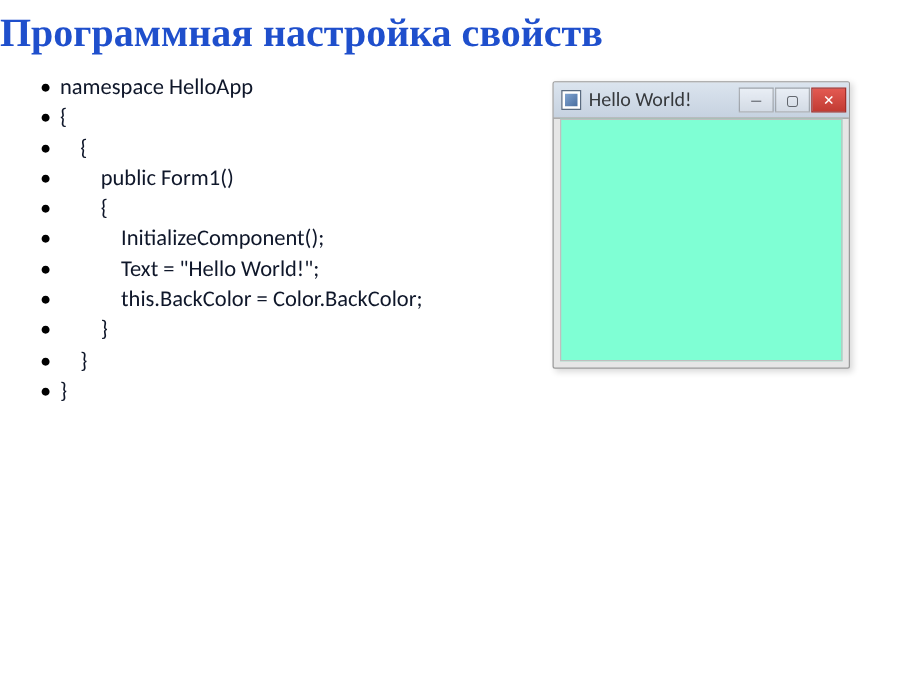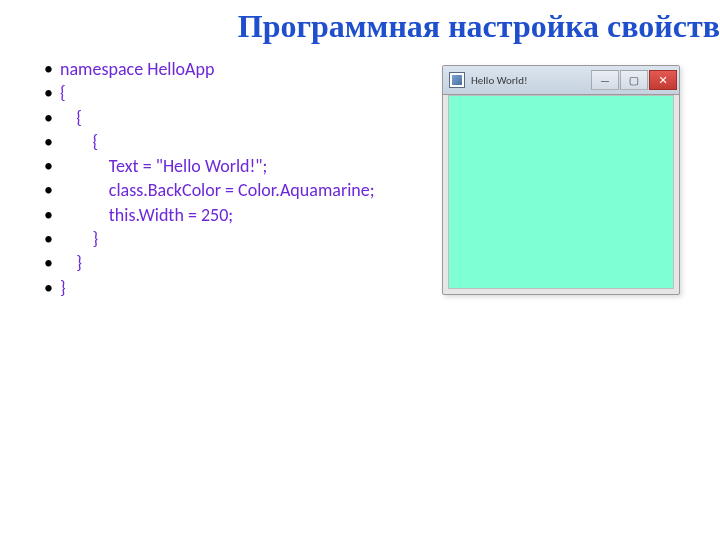"Программная настройка свойств" .title { text-align: right -> left }
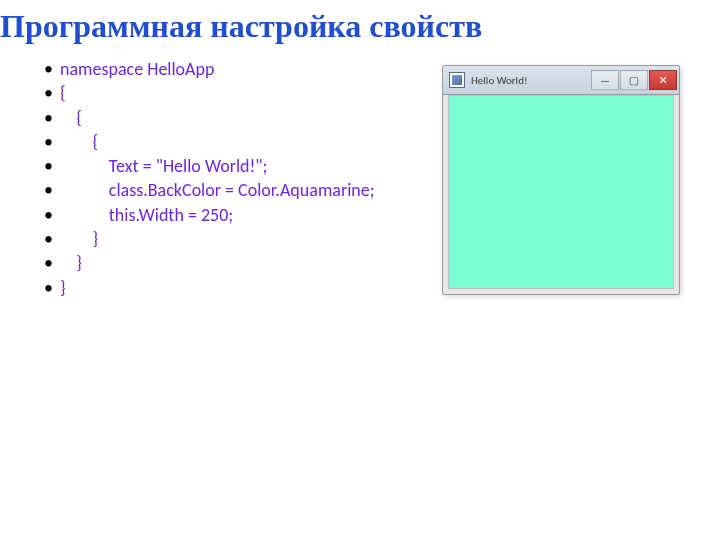"namespace HelloApp" .code-list { color: #6d28d9 -> #0f172a; margin: 12px -> 0 }
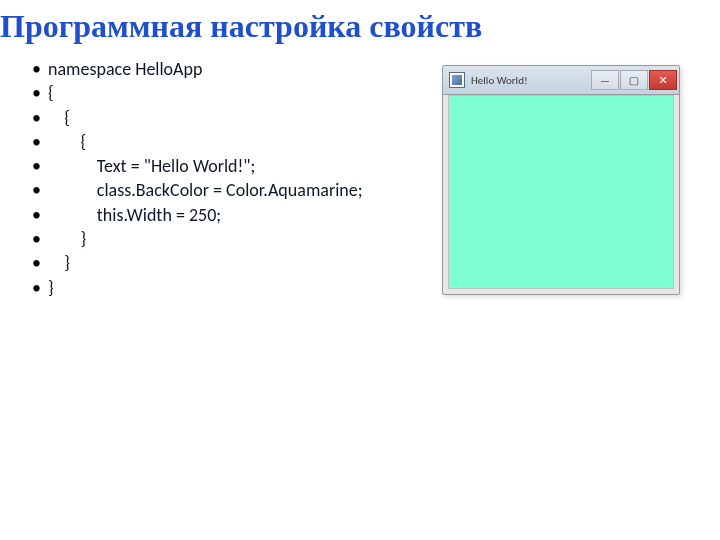"Hello World!" .win-title { font-size: 11px -> 16px }
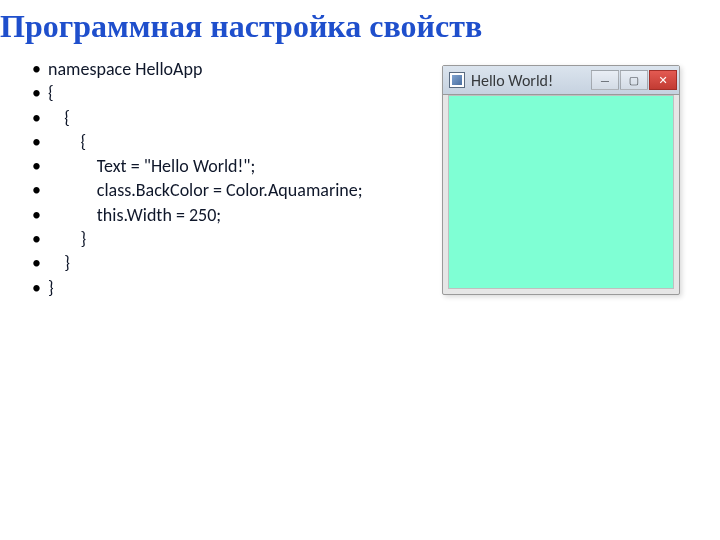"public Form1()" li { html: none -> <li> public Form1()</li> }
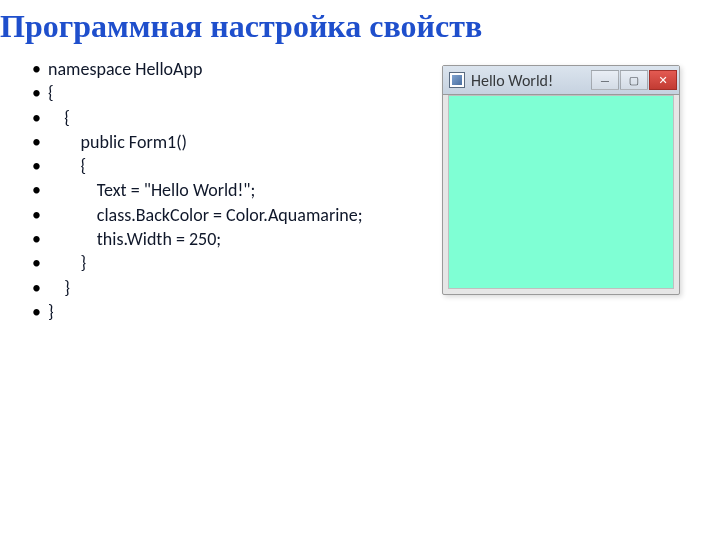"InitializeComponent();" li { html: none -> <li> InitializeComponent();</li> }
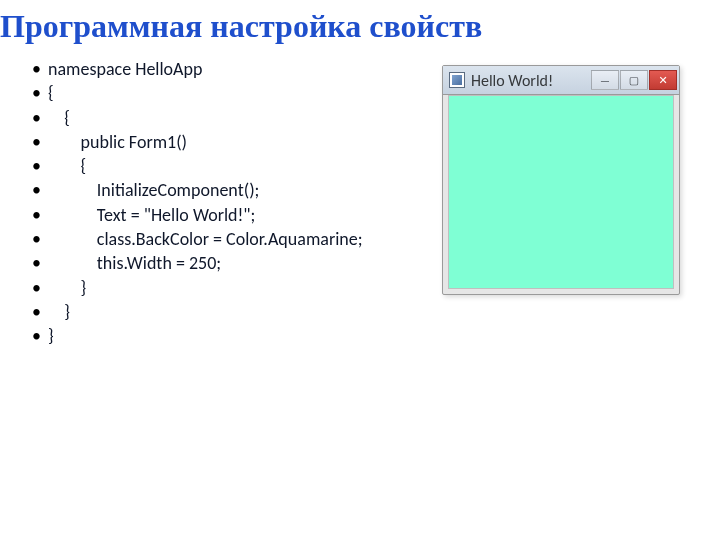"class.BackColor = Color.Aquamarine;" li { text: class.BackColor = Color.Aquamarine -> this.BackColor = Color.BackColor }
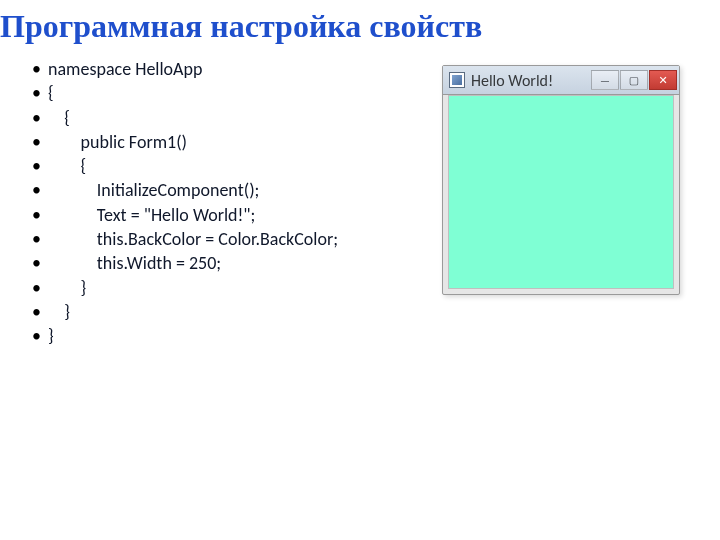"this.Width = 250;" li { html: <li> this.Width = 250;</li> -> none }
